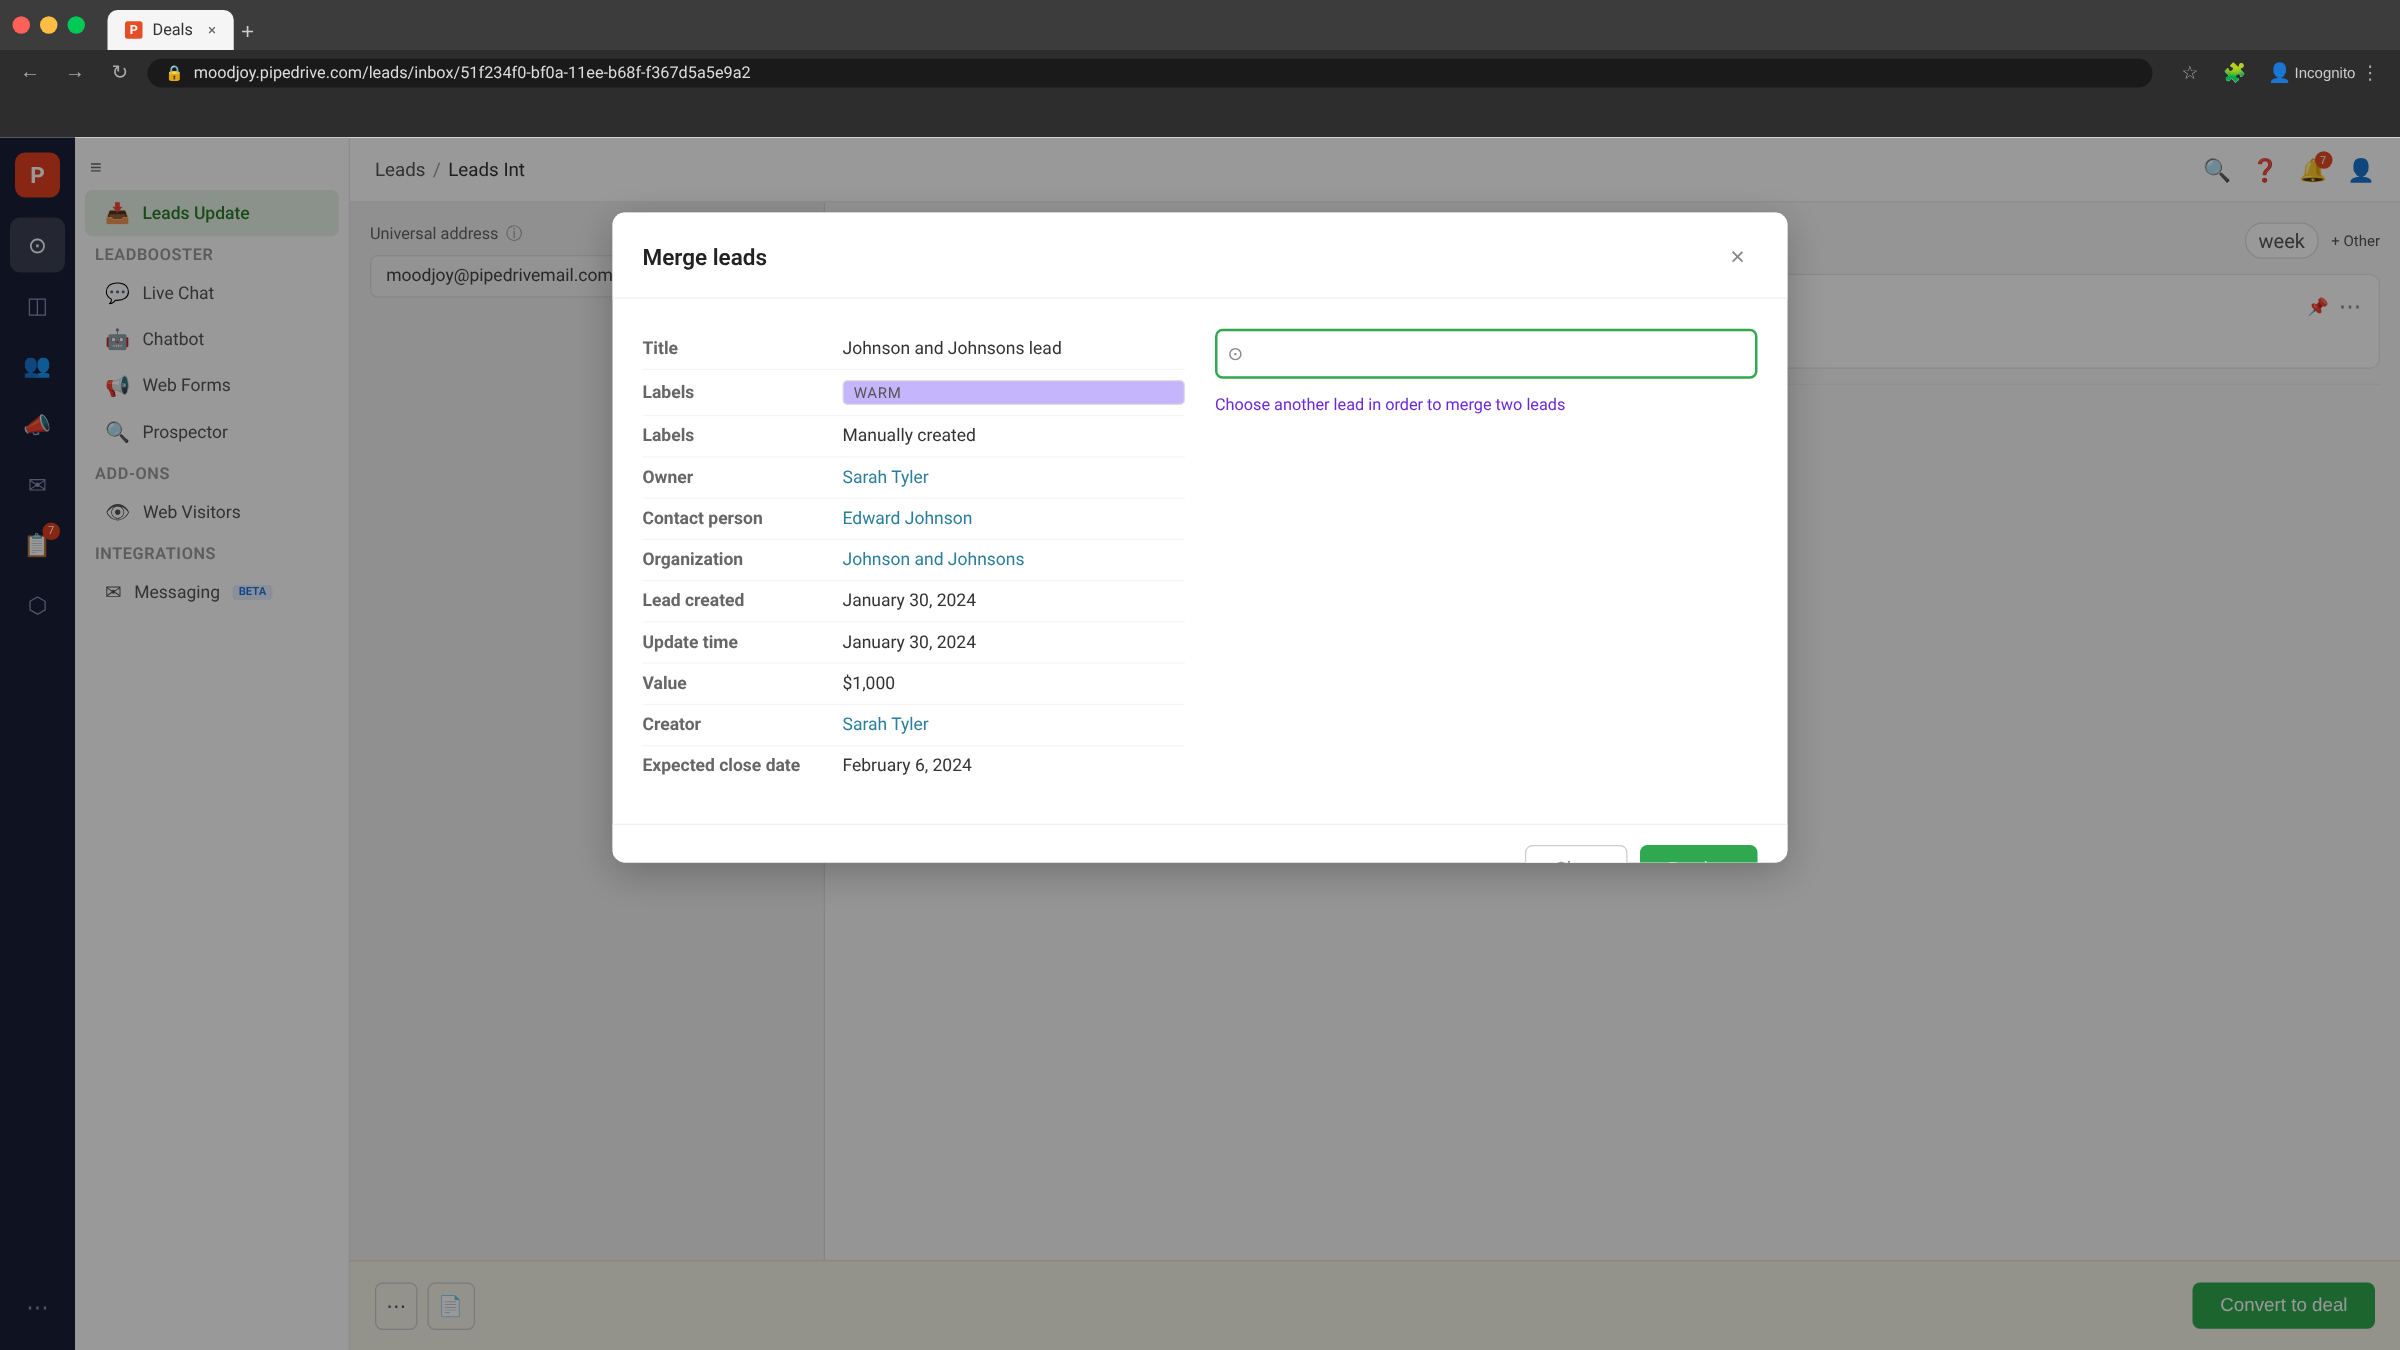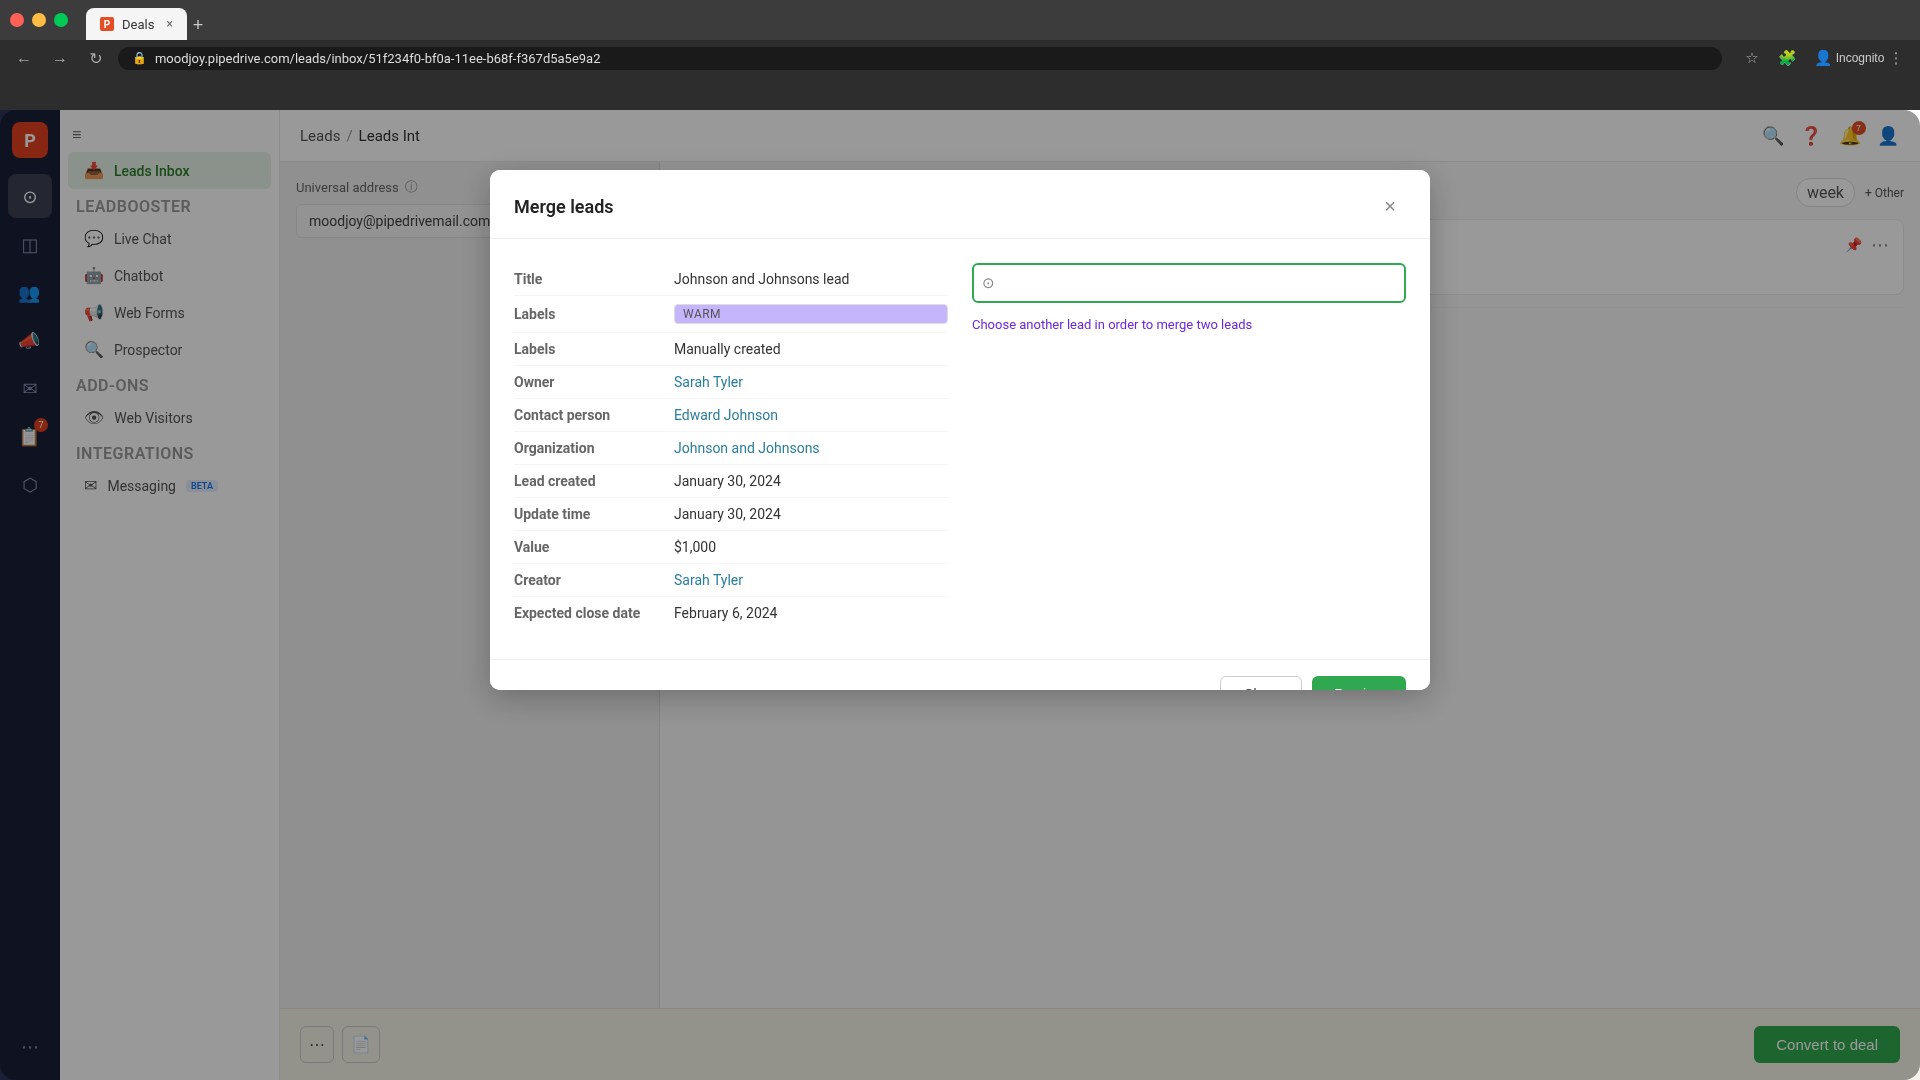"Leads Inbox" span { text: Inbox -> Update }
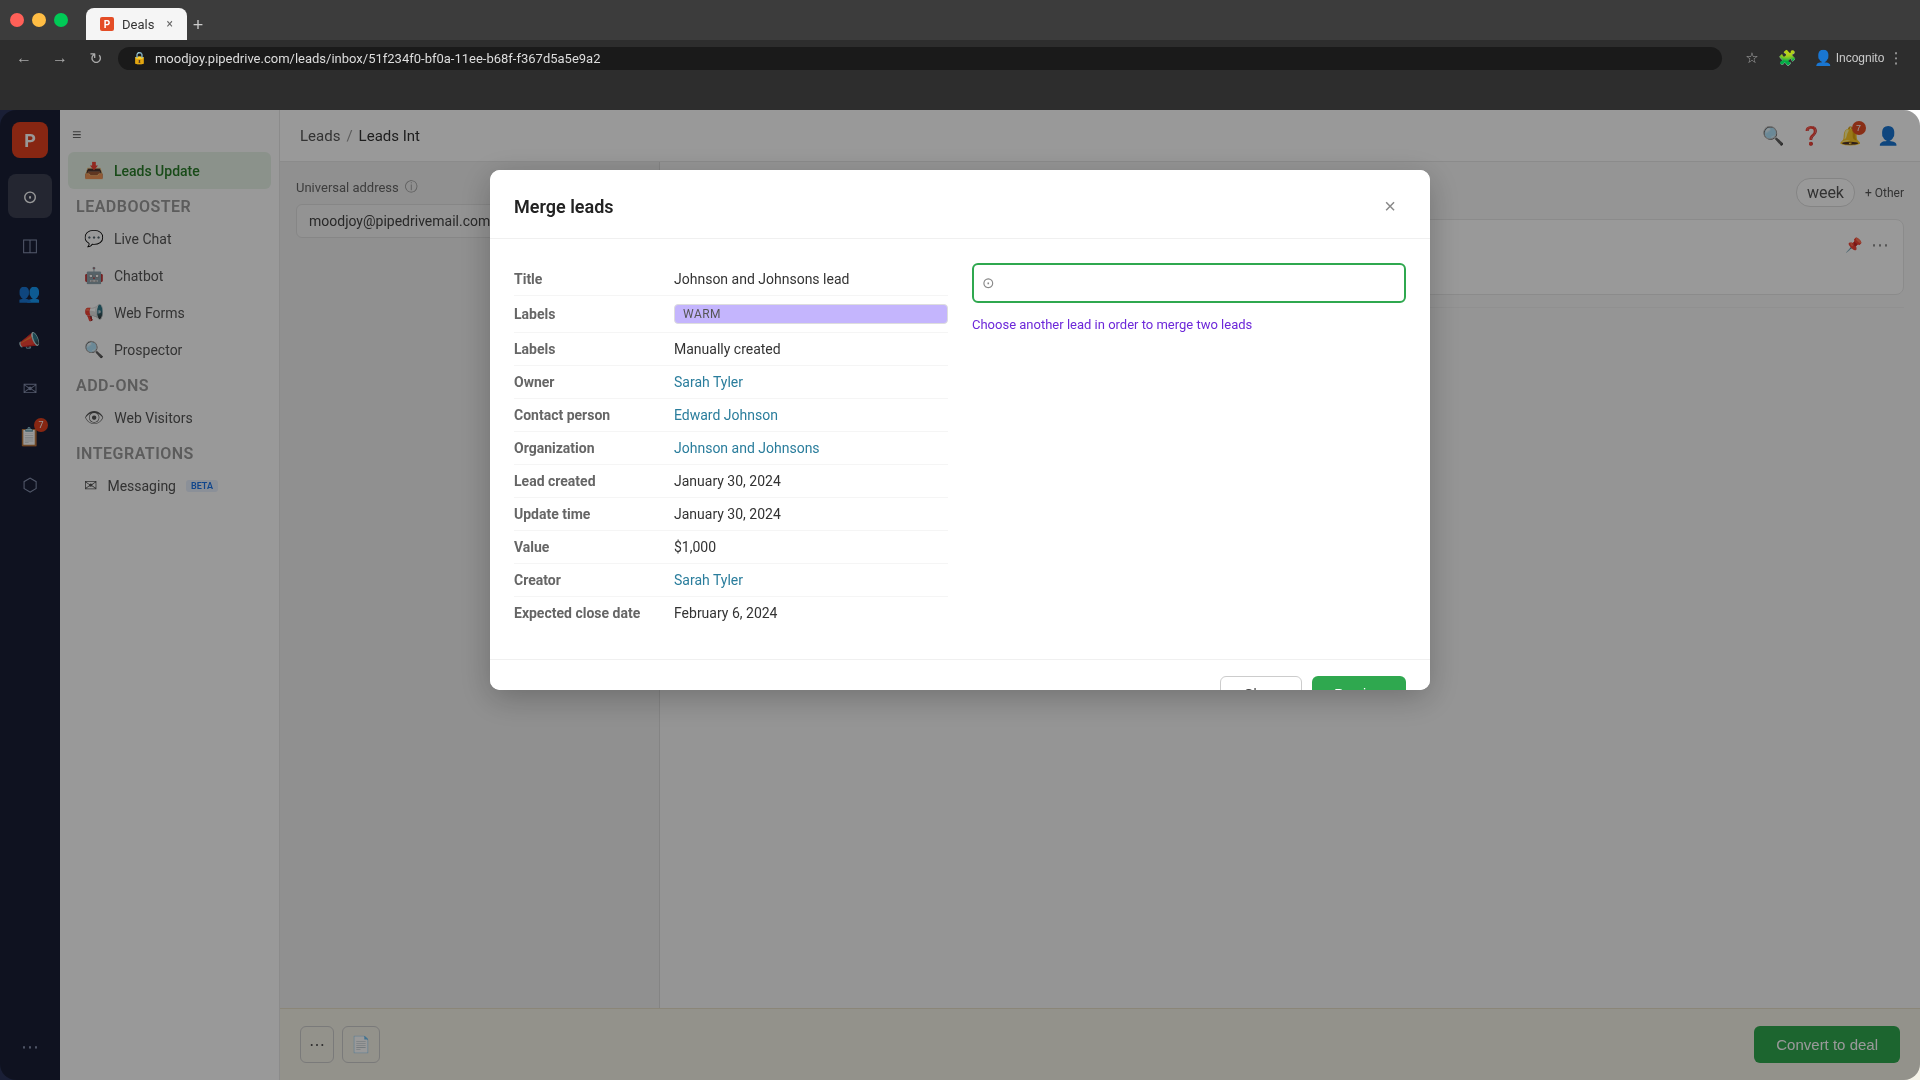"LEADBOOSTER" .nav-section-label { font-size: 16px -> 13px }
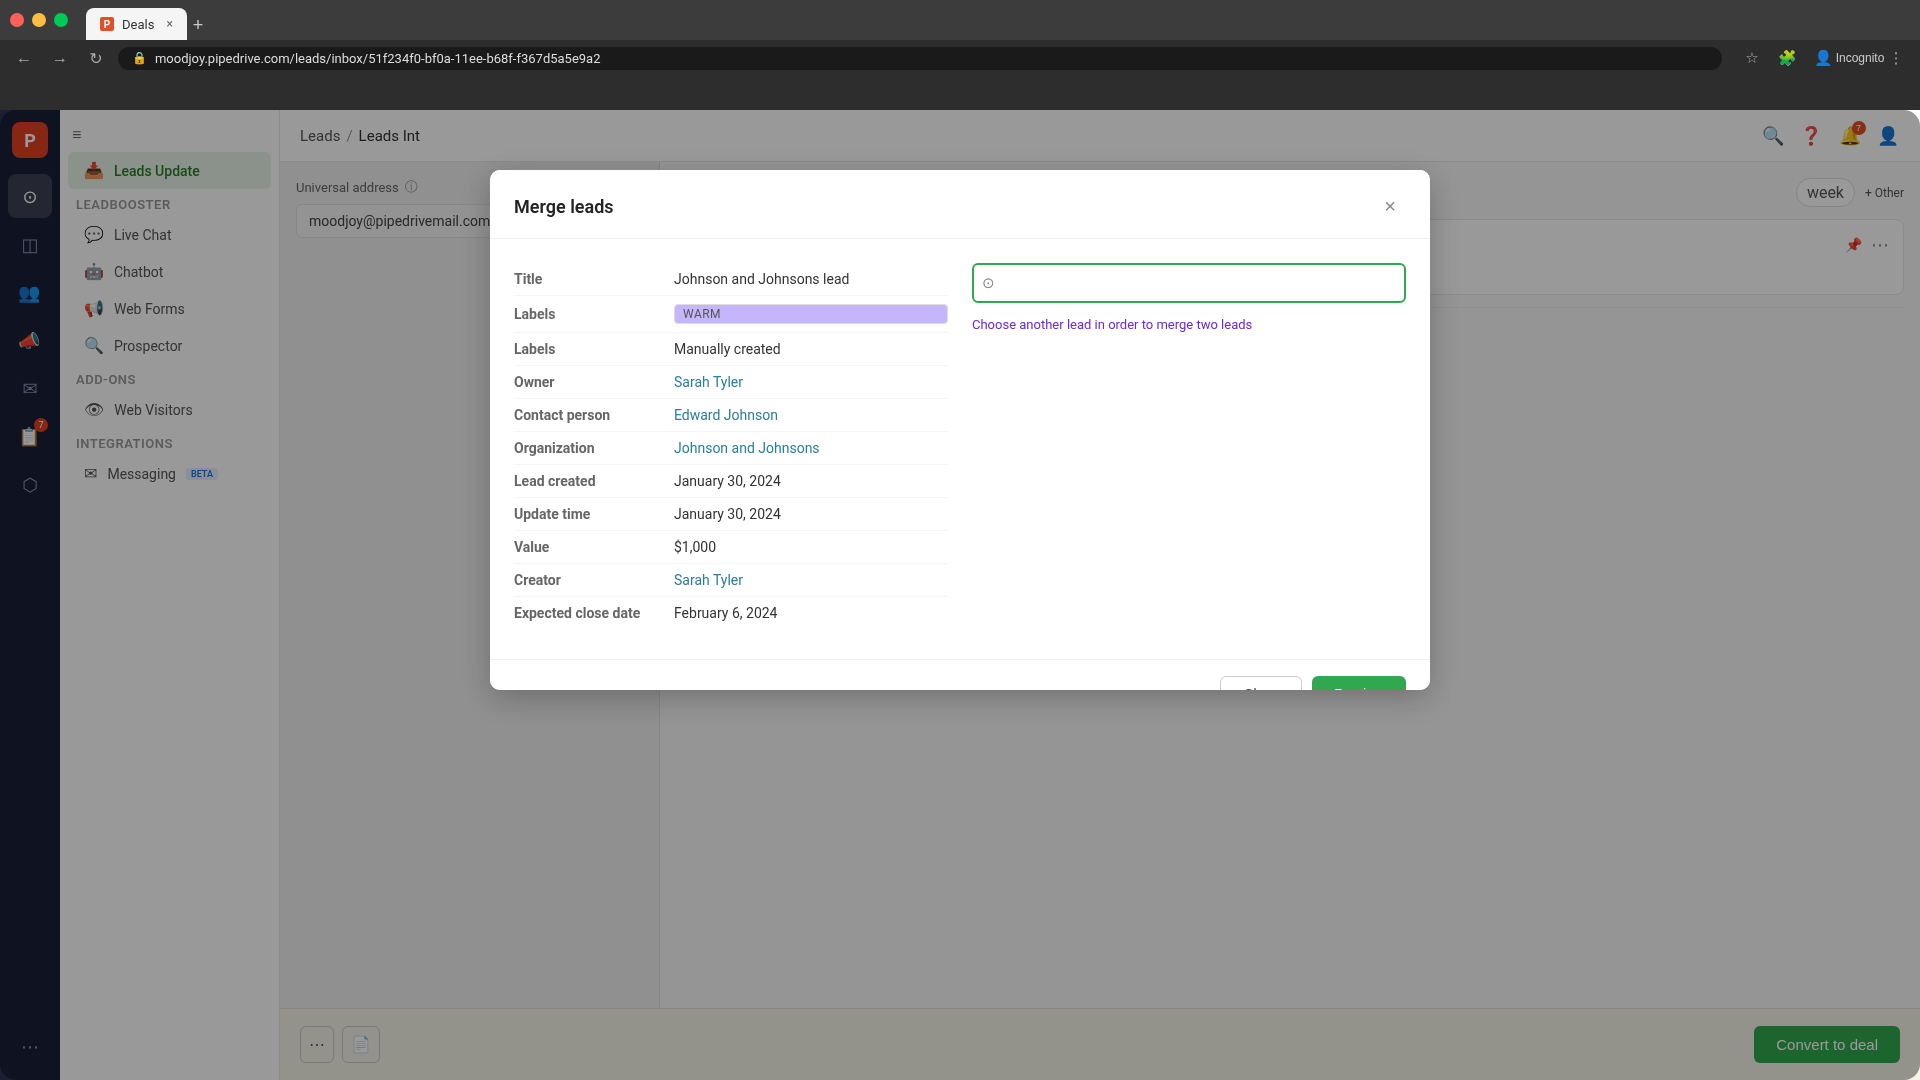"Merge leads" div.modal-overlay { border-radius: 16px -> none }
